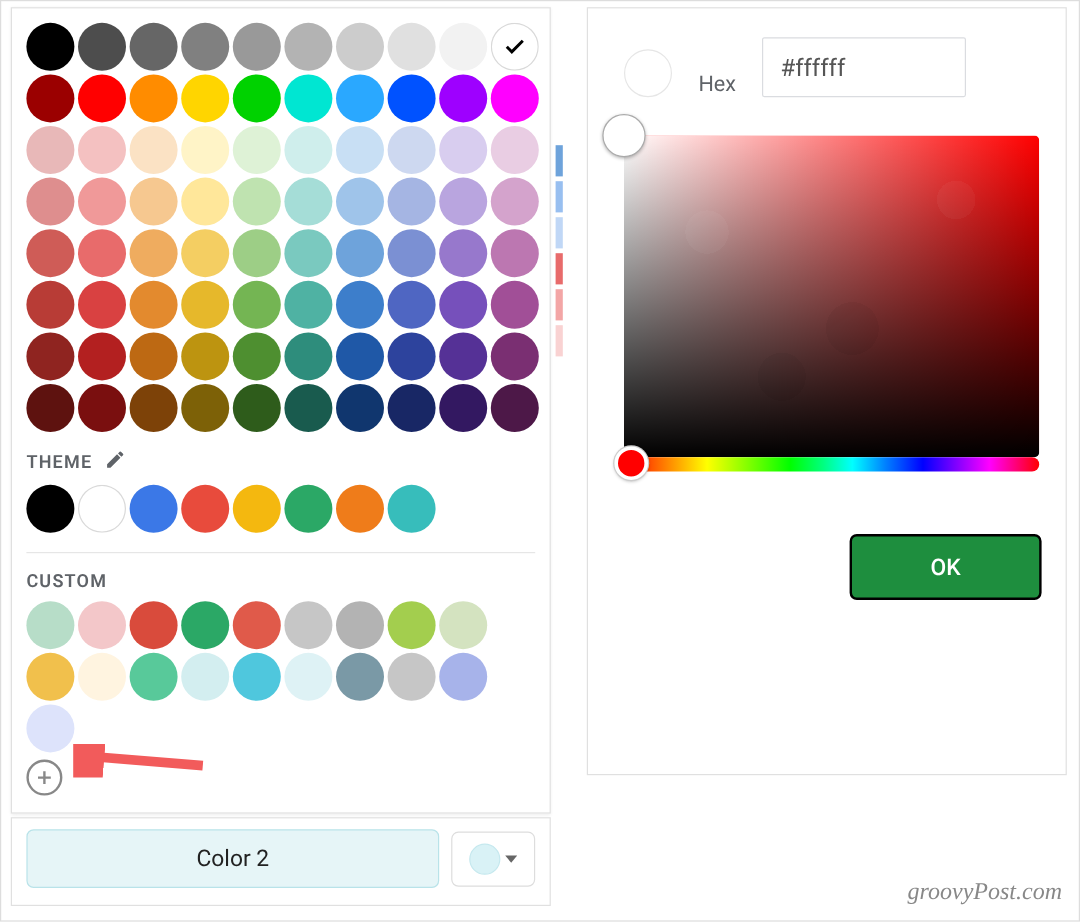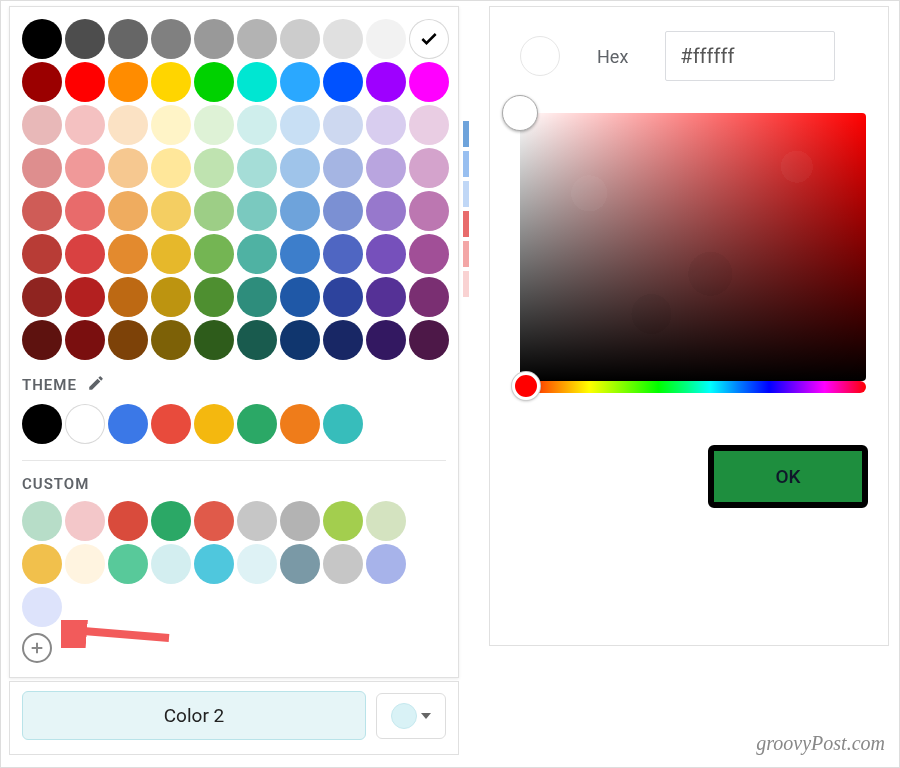"Hex" .hex-row { align-items: center -> flex-end; gap: 37px -> 22px }
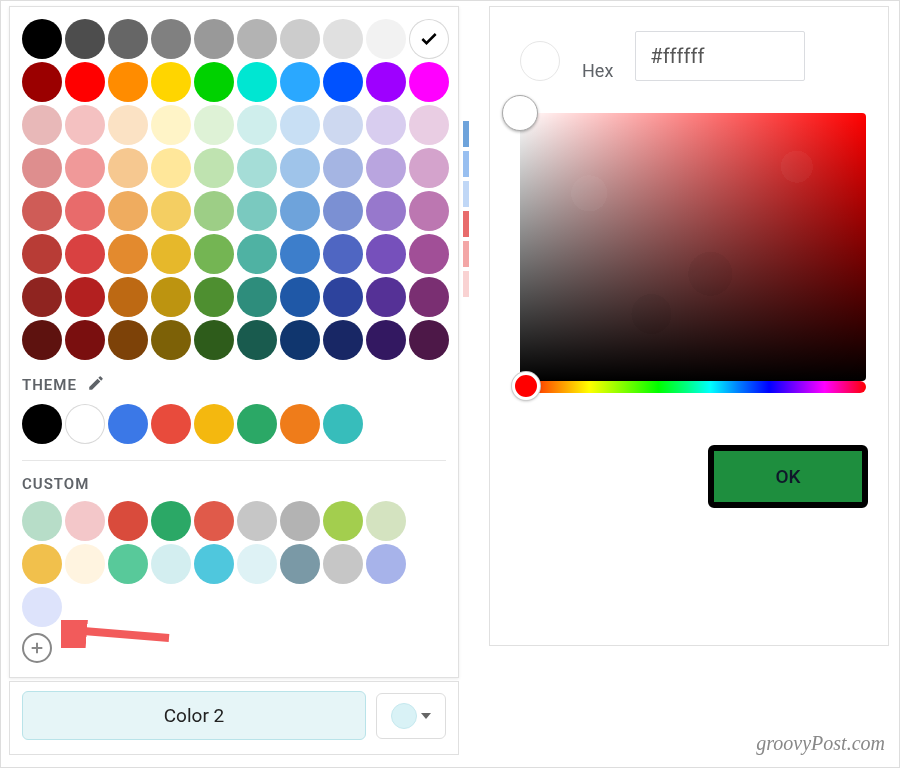"OK" .btn-ok { border: 6px solid #000000 -> 2px solid #000000; color: #0f172a -> #ffffff }
